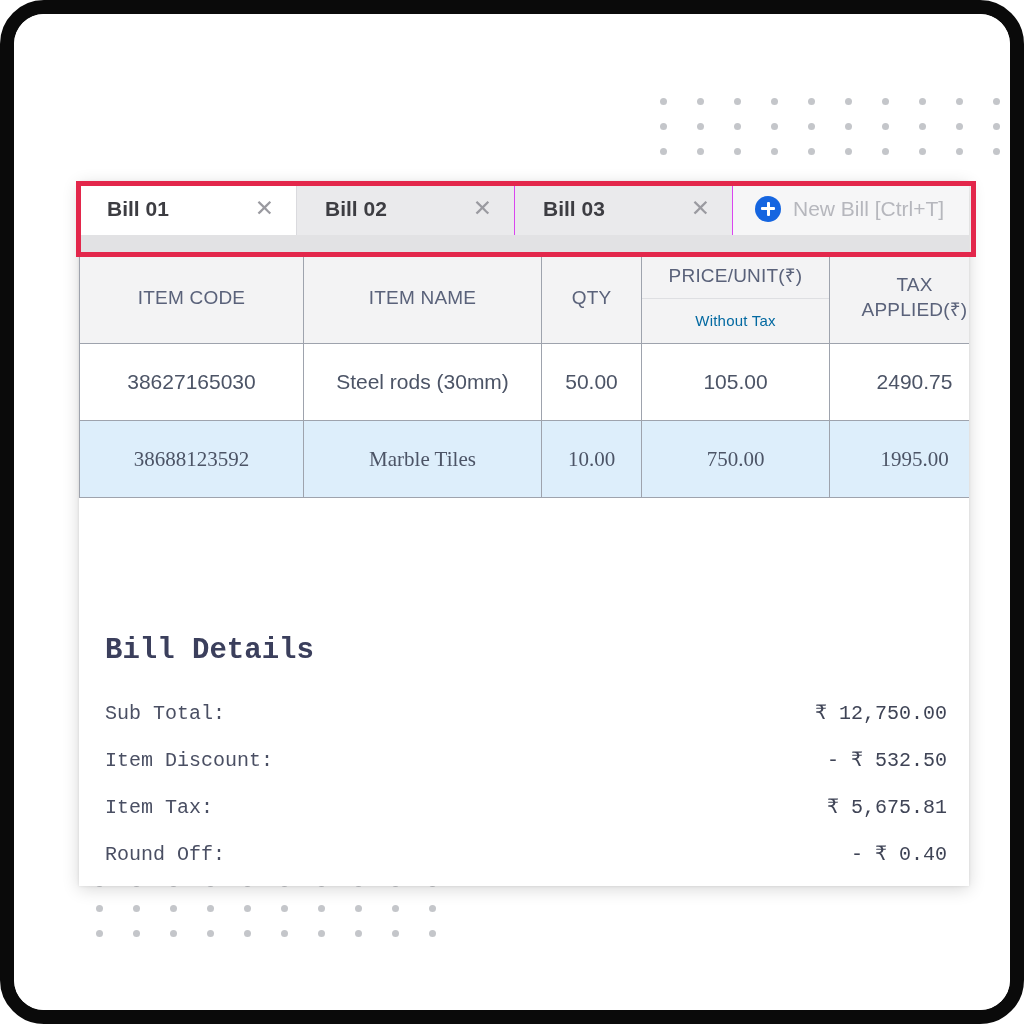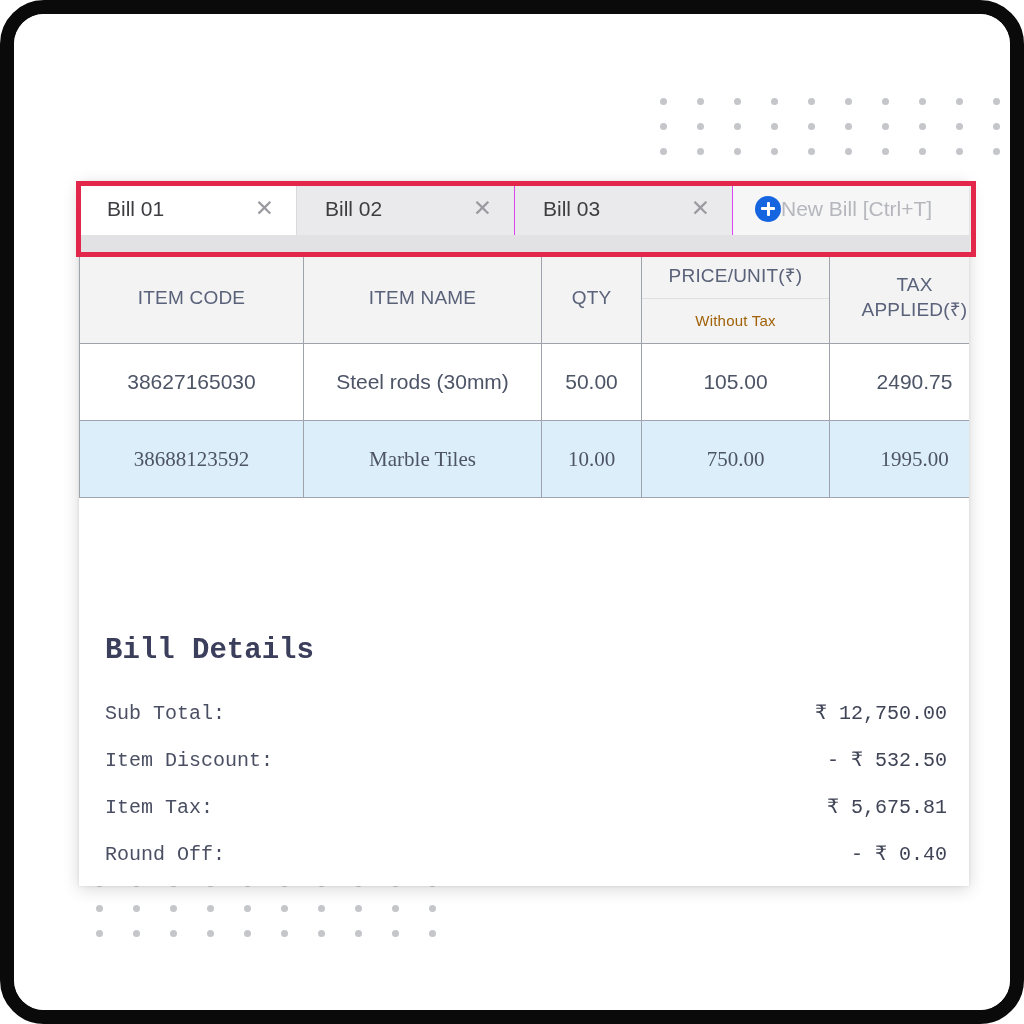"Bill 01" .bill-tab .tab-label { font-weight: none -> bold }
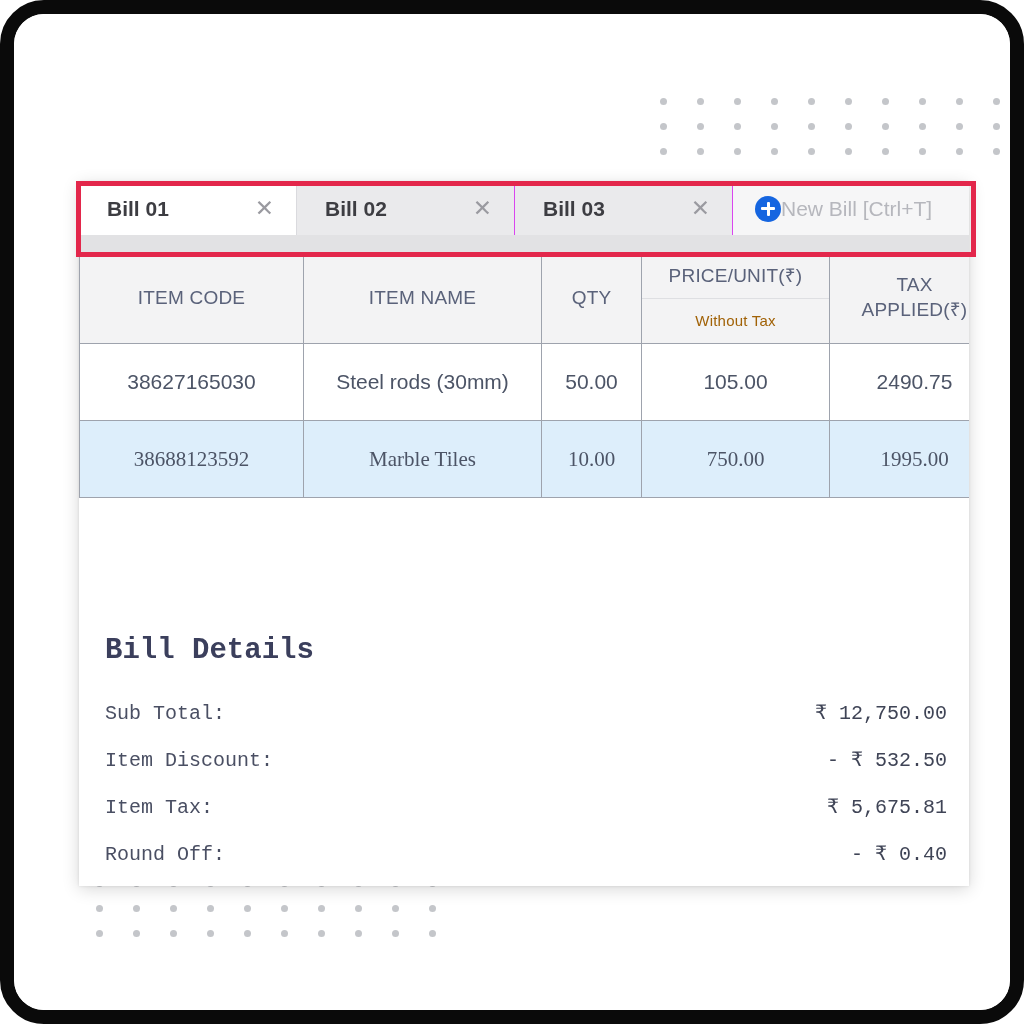"New Bill [Ctrl+T]" #new-bill-button { gap: none -> 12px }
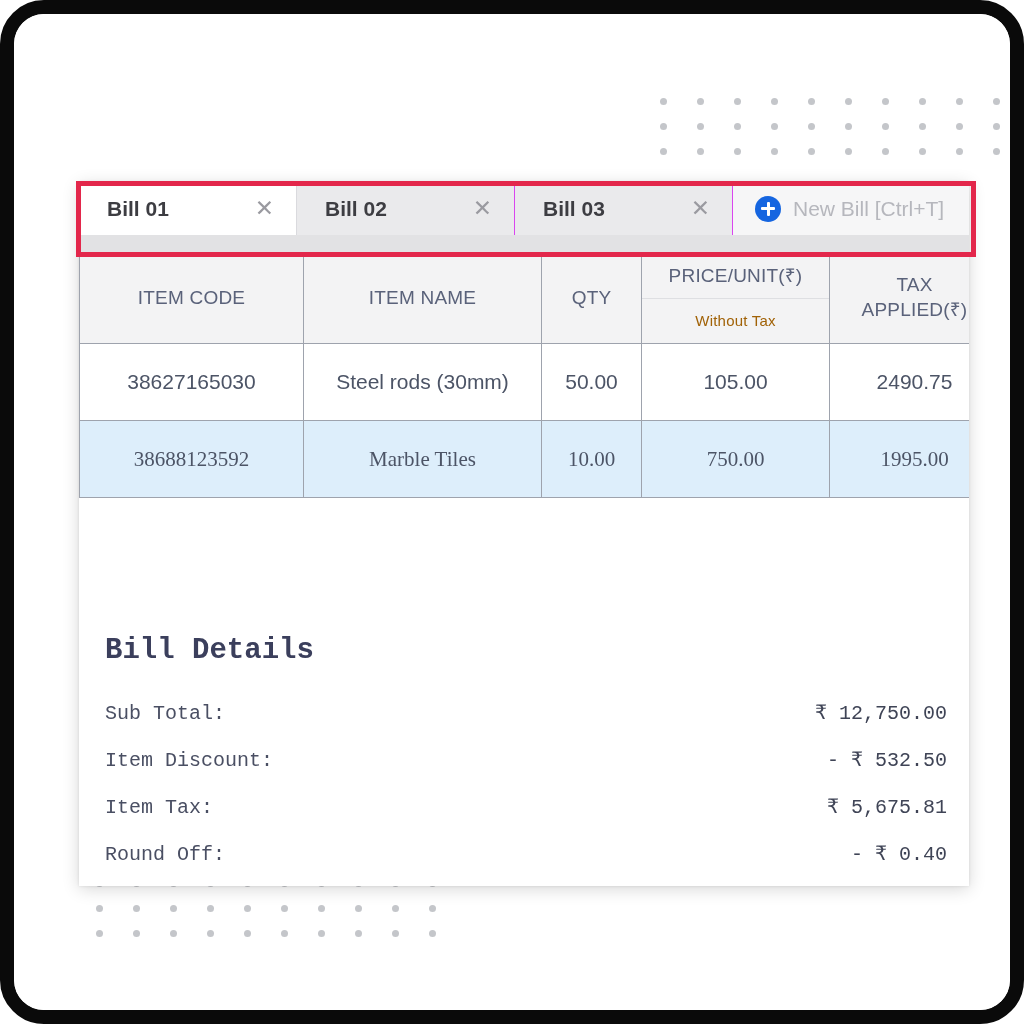"Without Tax" .price-head .price-sub { color: #a16207 -> #0369a1 }
